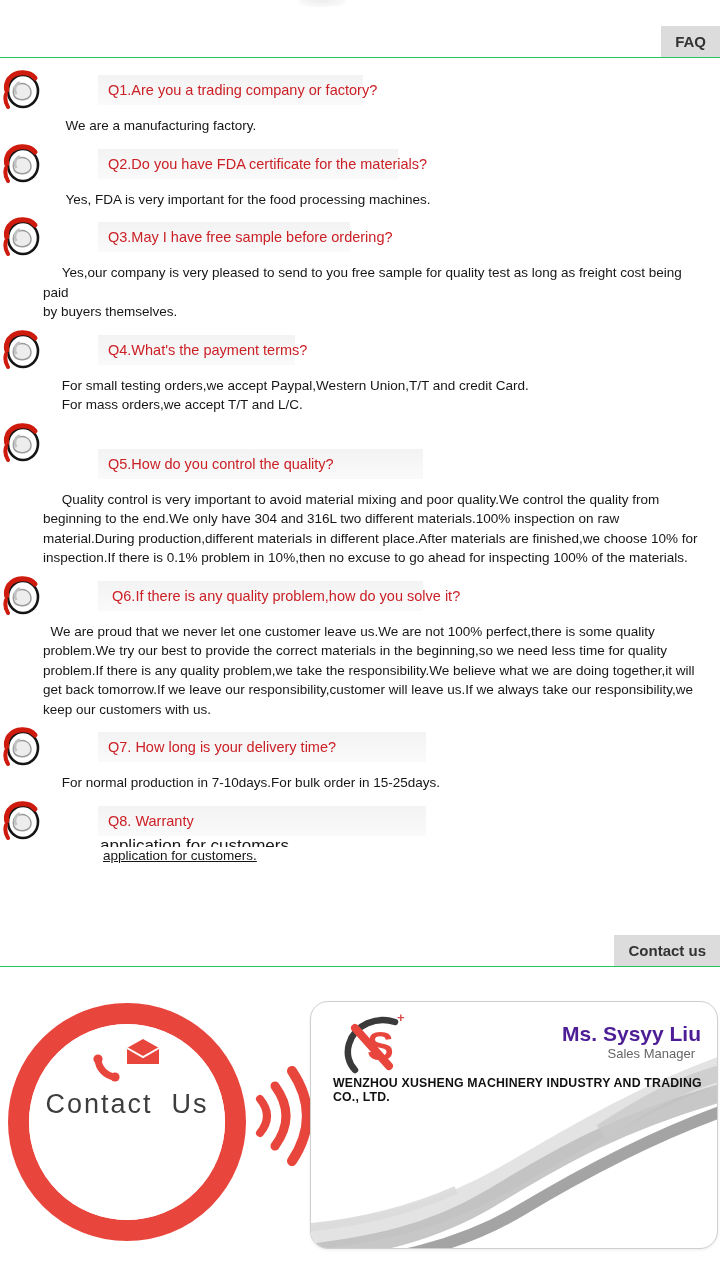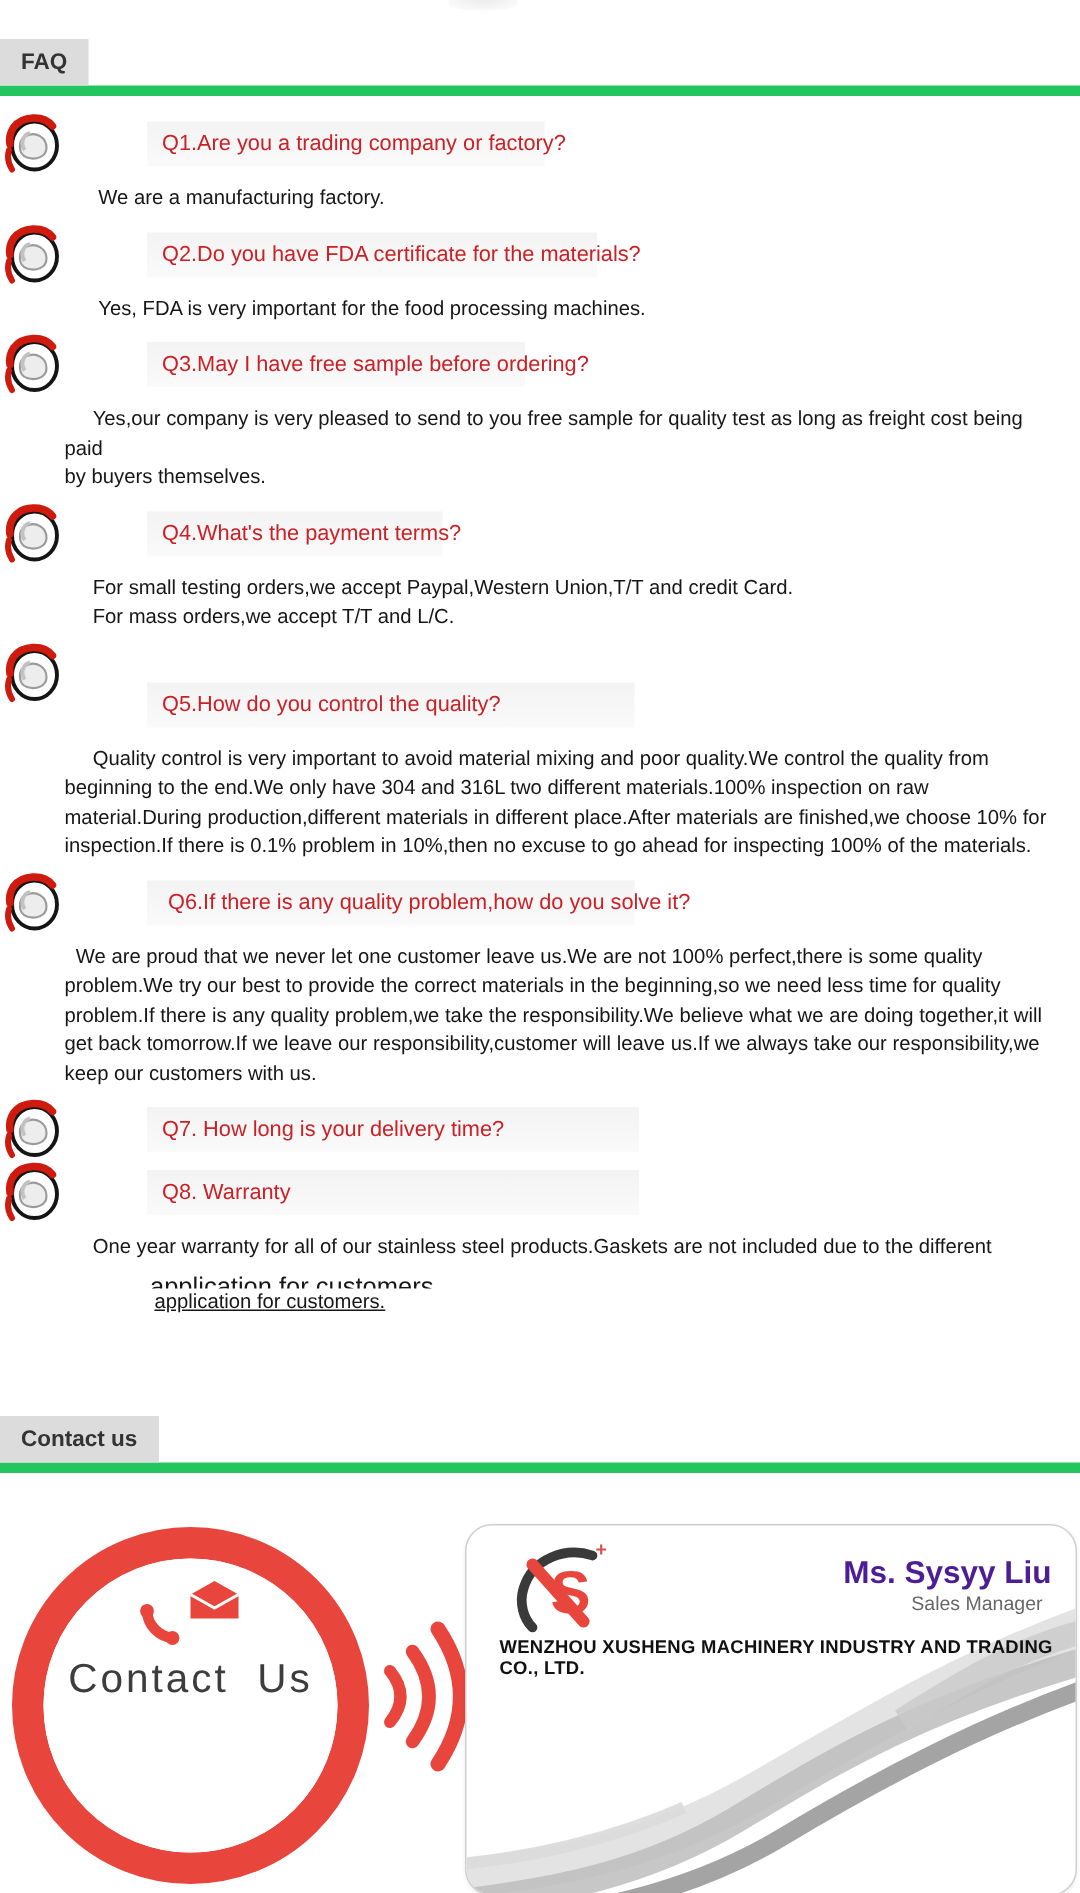"FAQ" .tab-row { border-bottom: 7px solid #22c55e -> 1px solid #22c55e; text-align: none -> right }
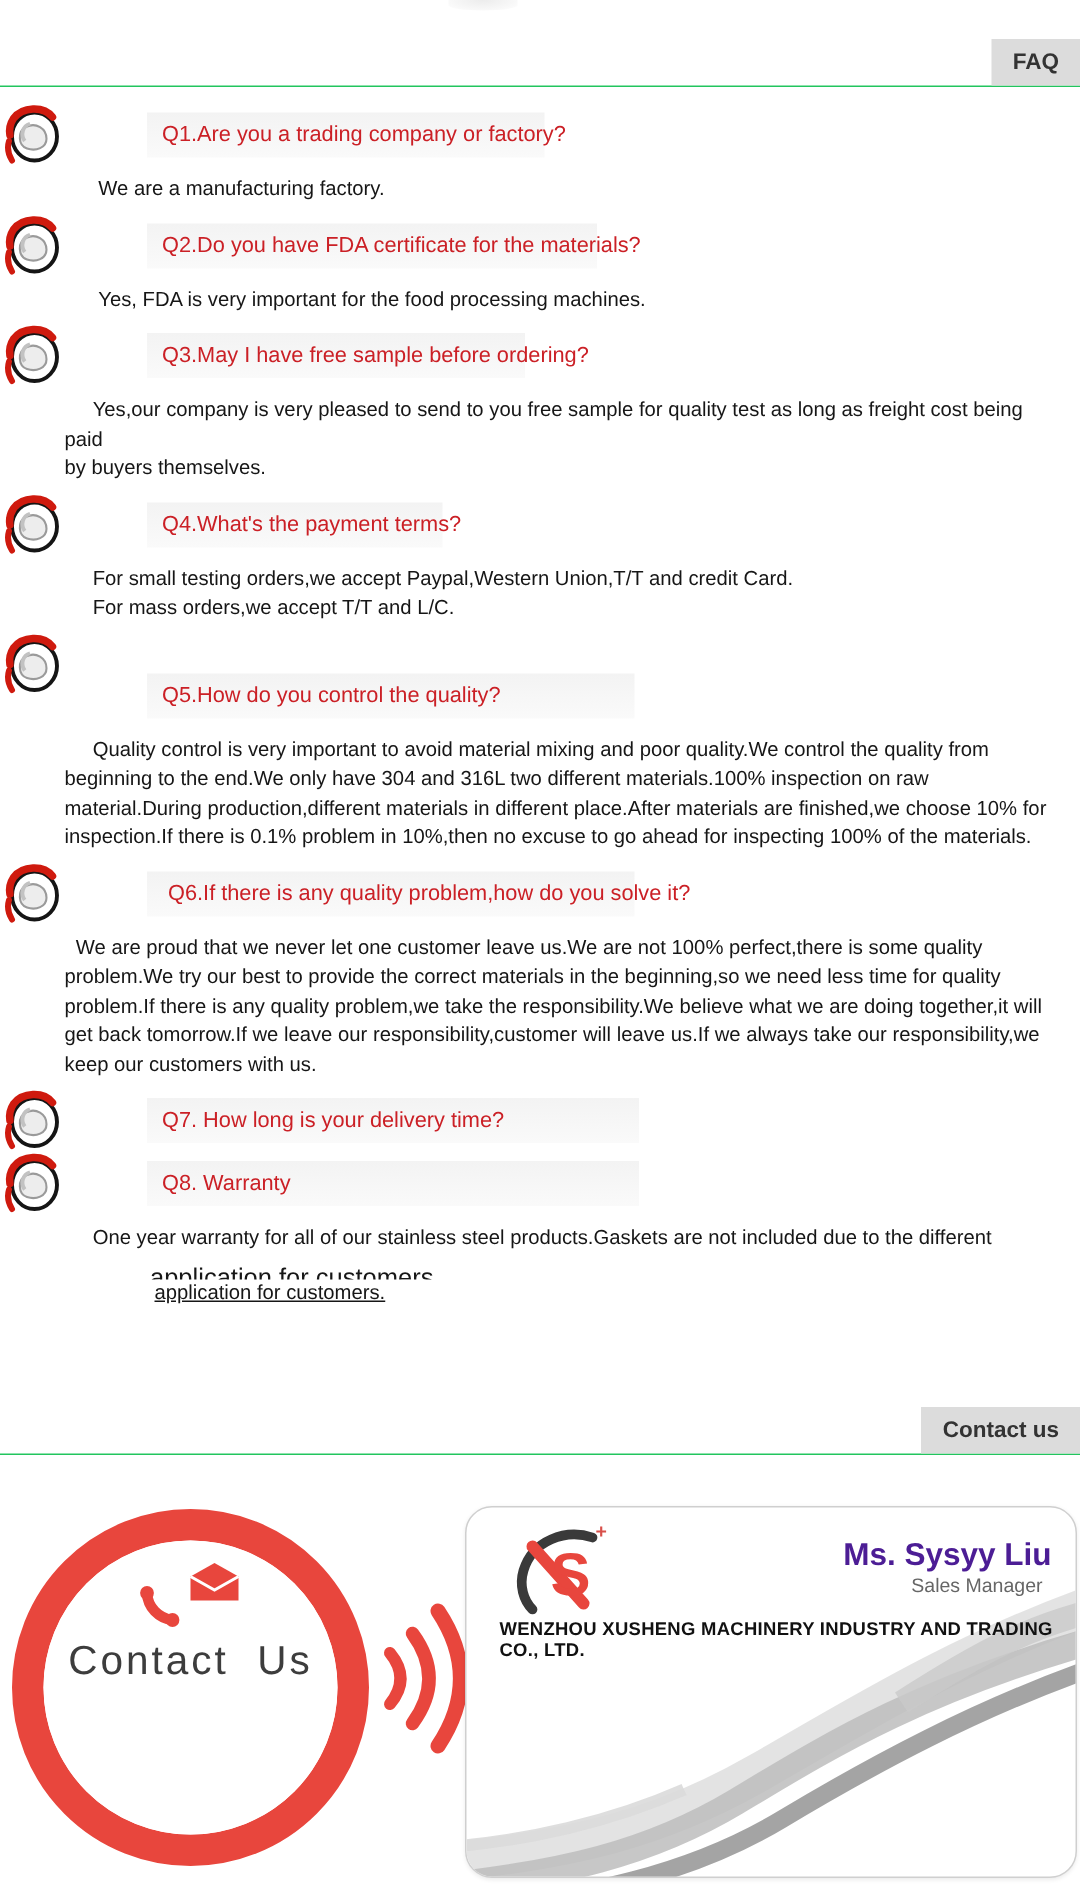"For normal production in 7-10days.For" div.faq-a { html: none -> <div> For normal production in 7-10days.For bulk order in 15-25days.</div> }
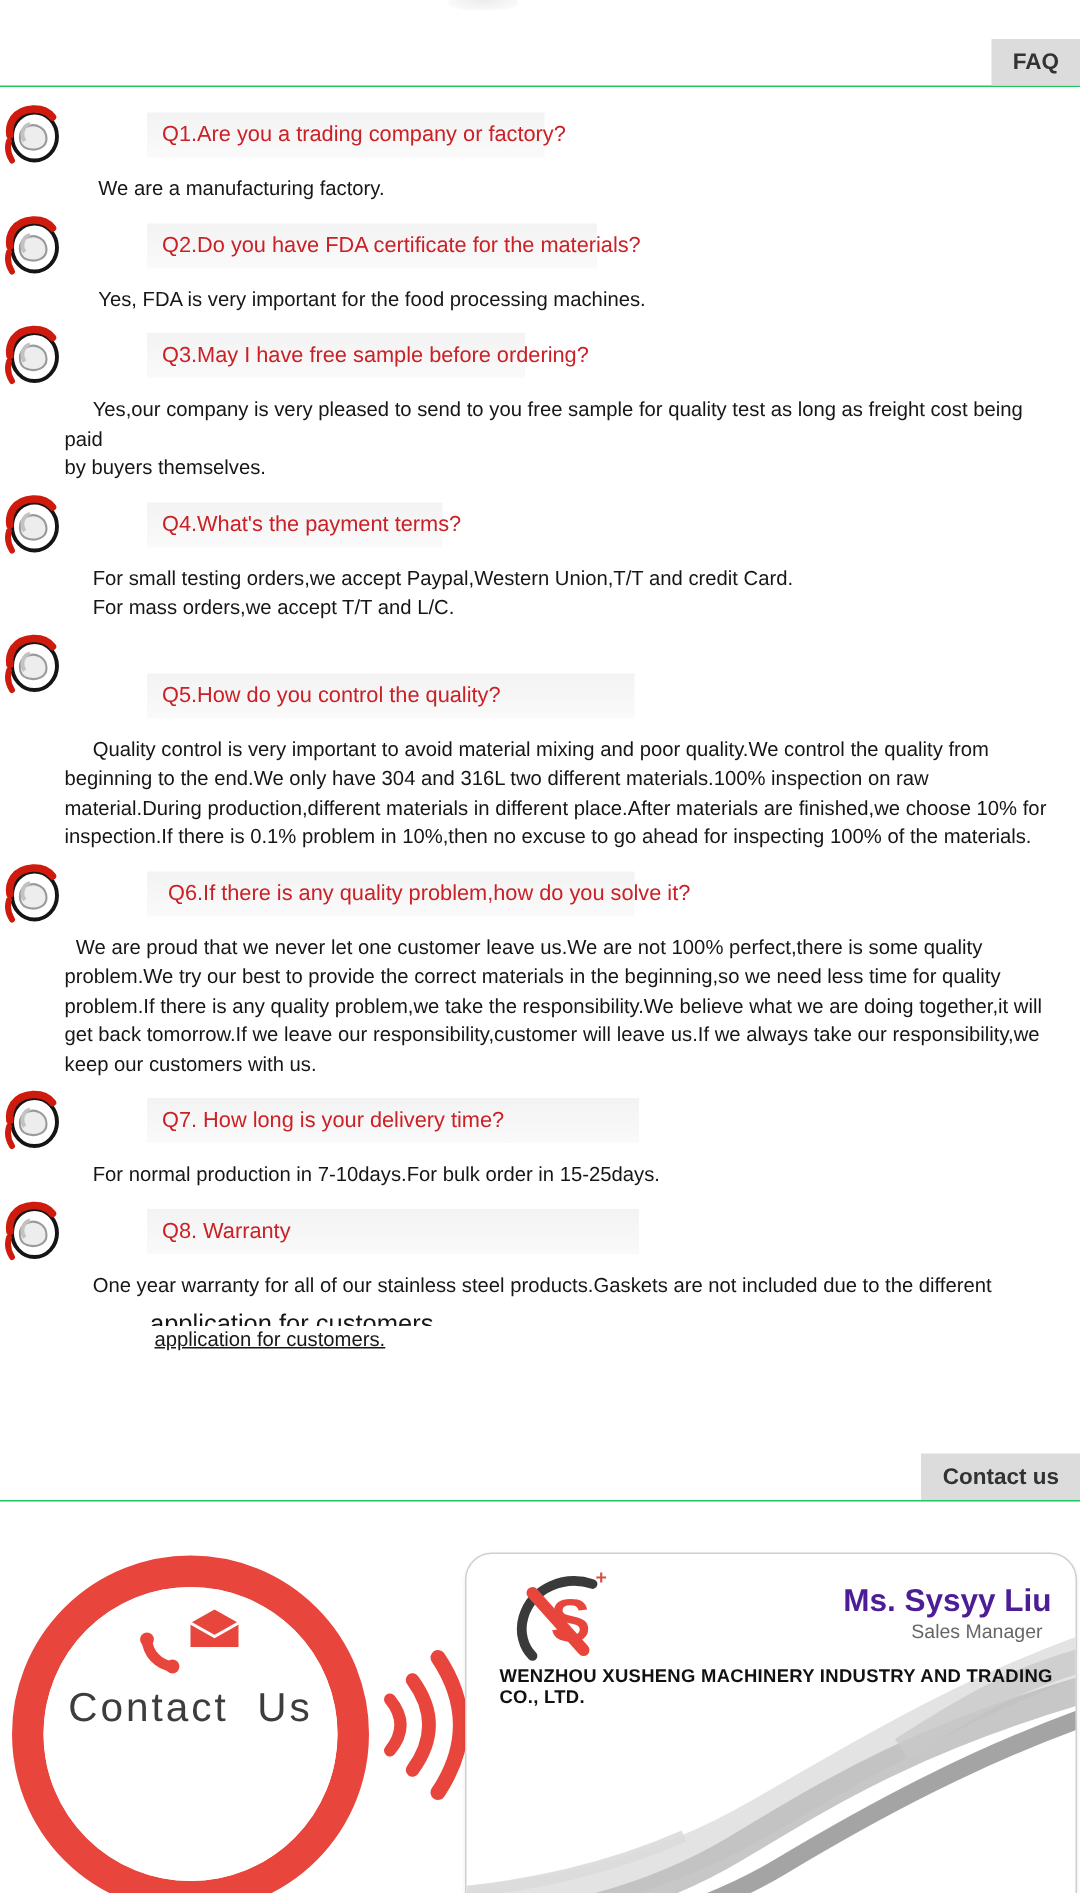"One year warranty for all" div.faq-a { html: <div> One year warranty for all of our stainless steel products.Gaskets are not included due to the different</div> -> none }
